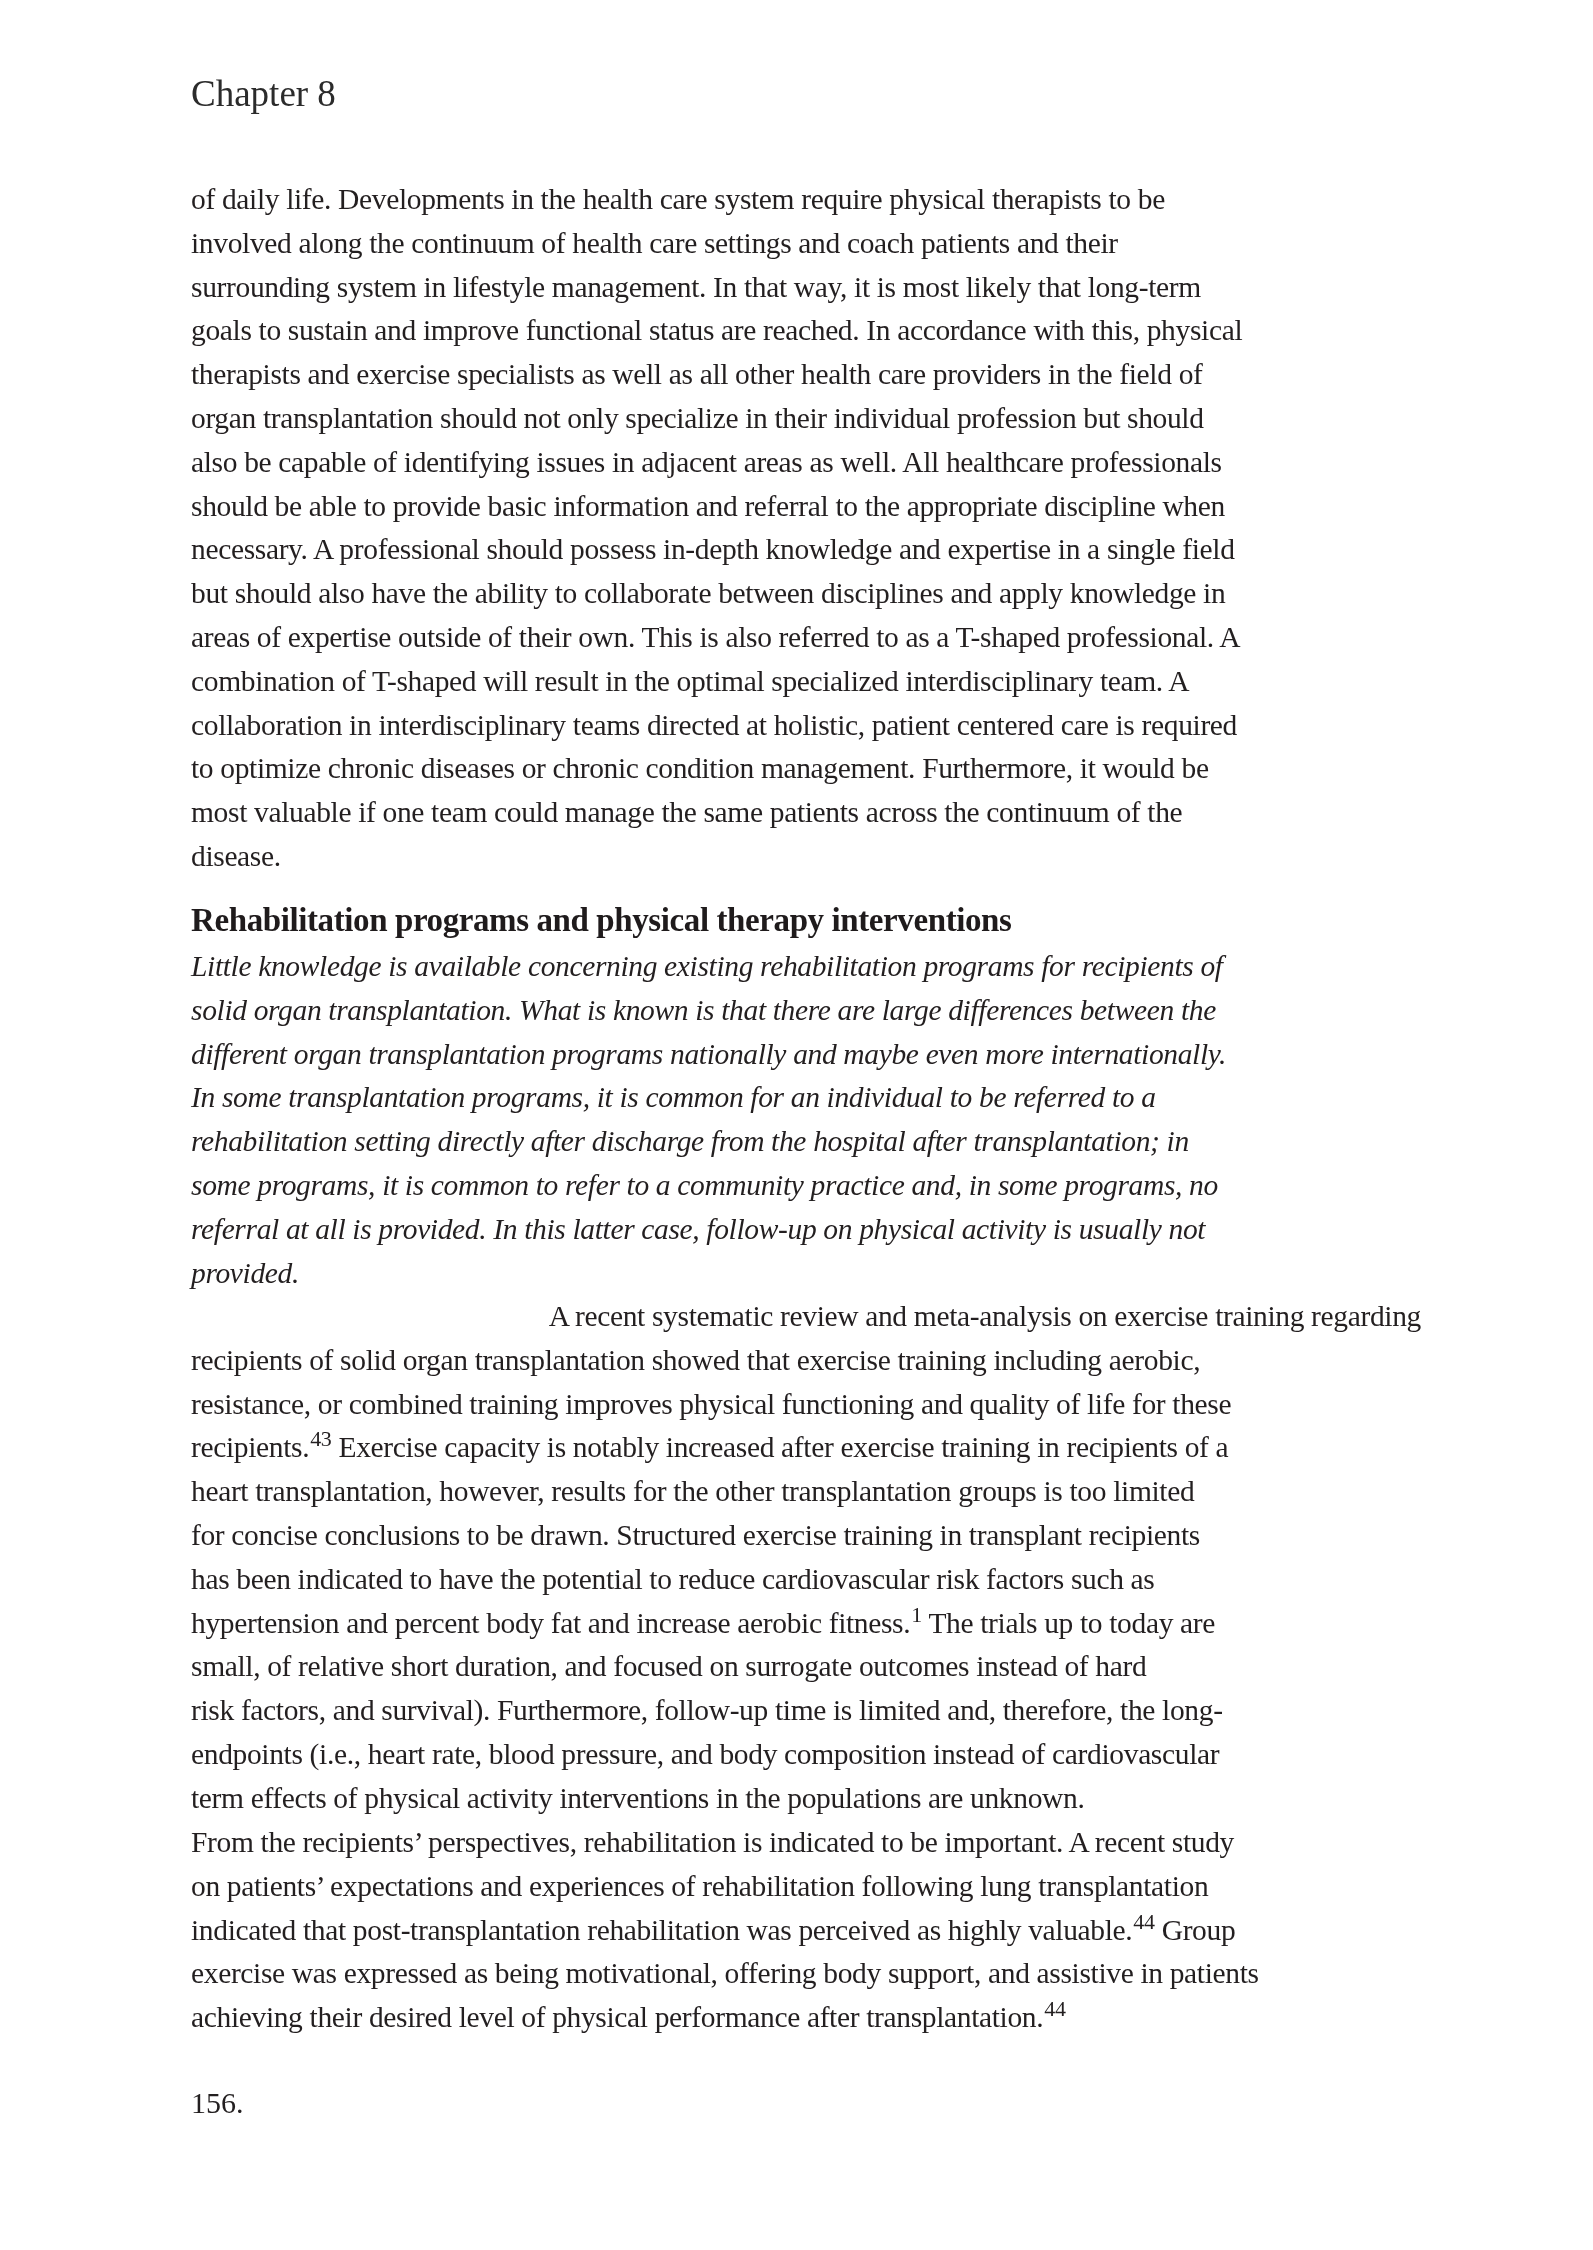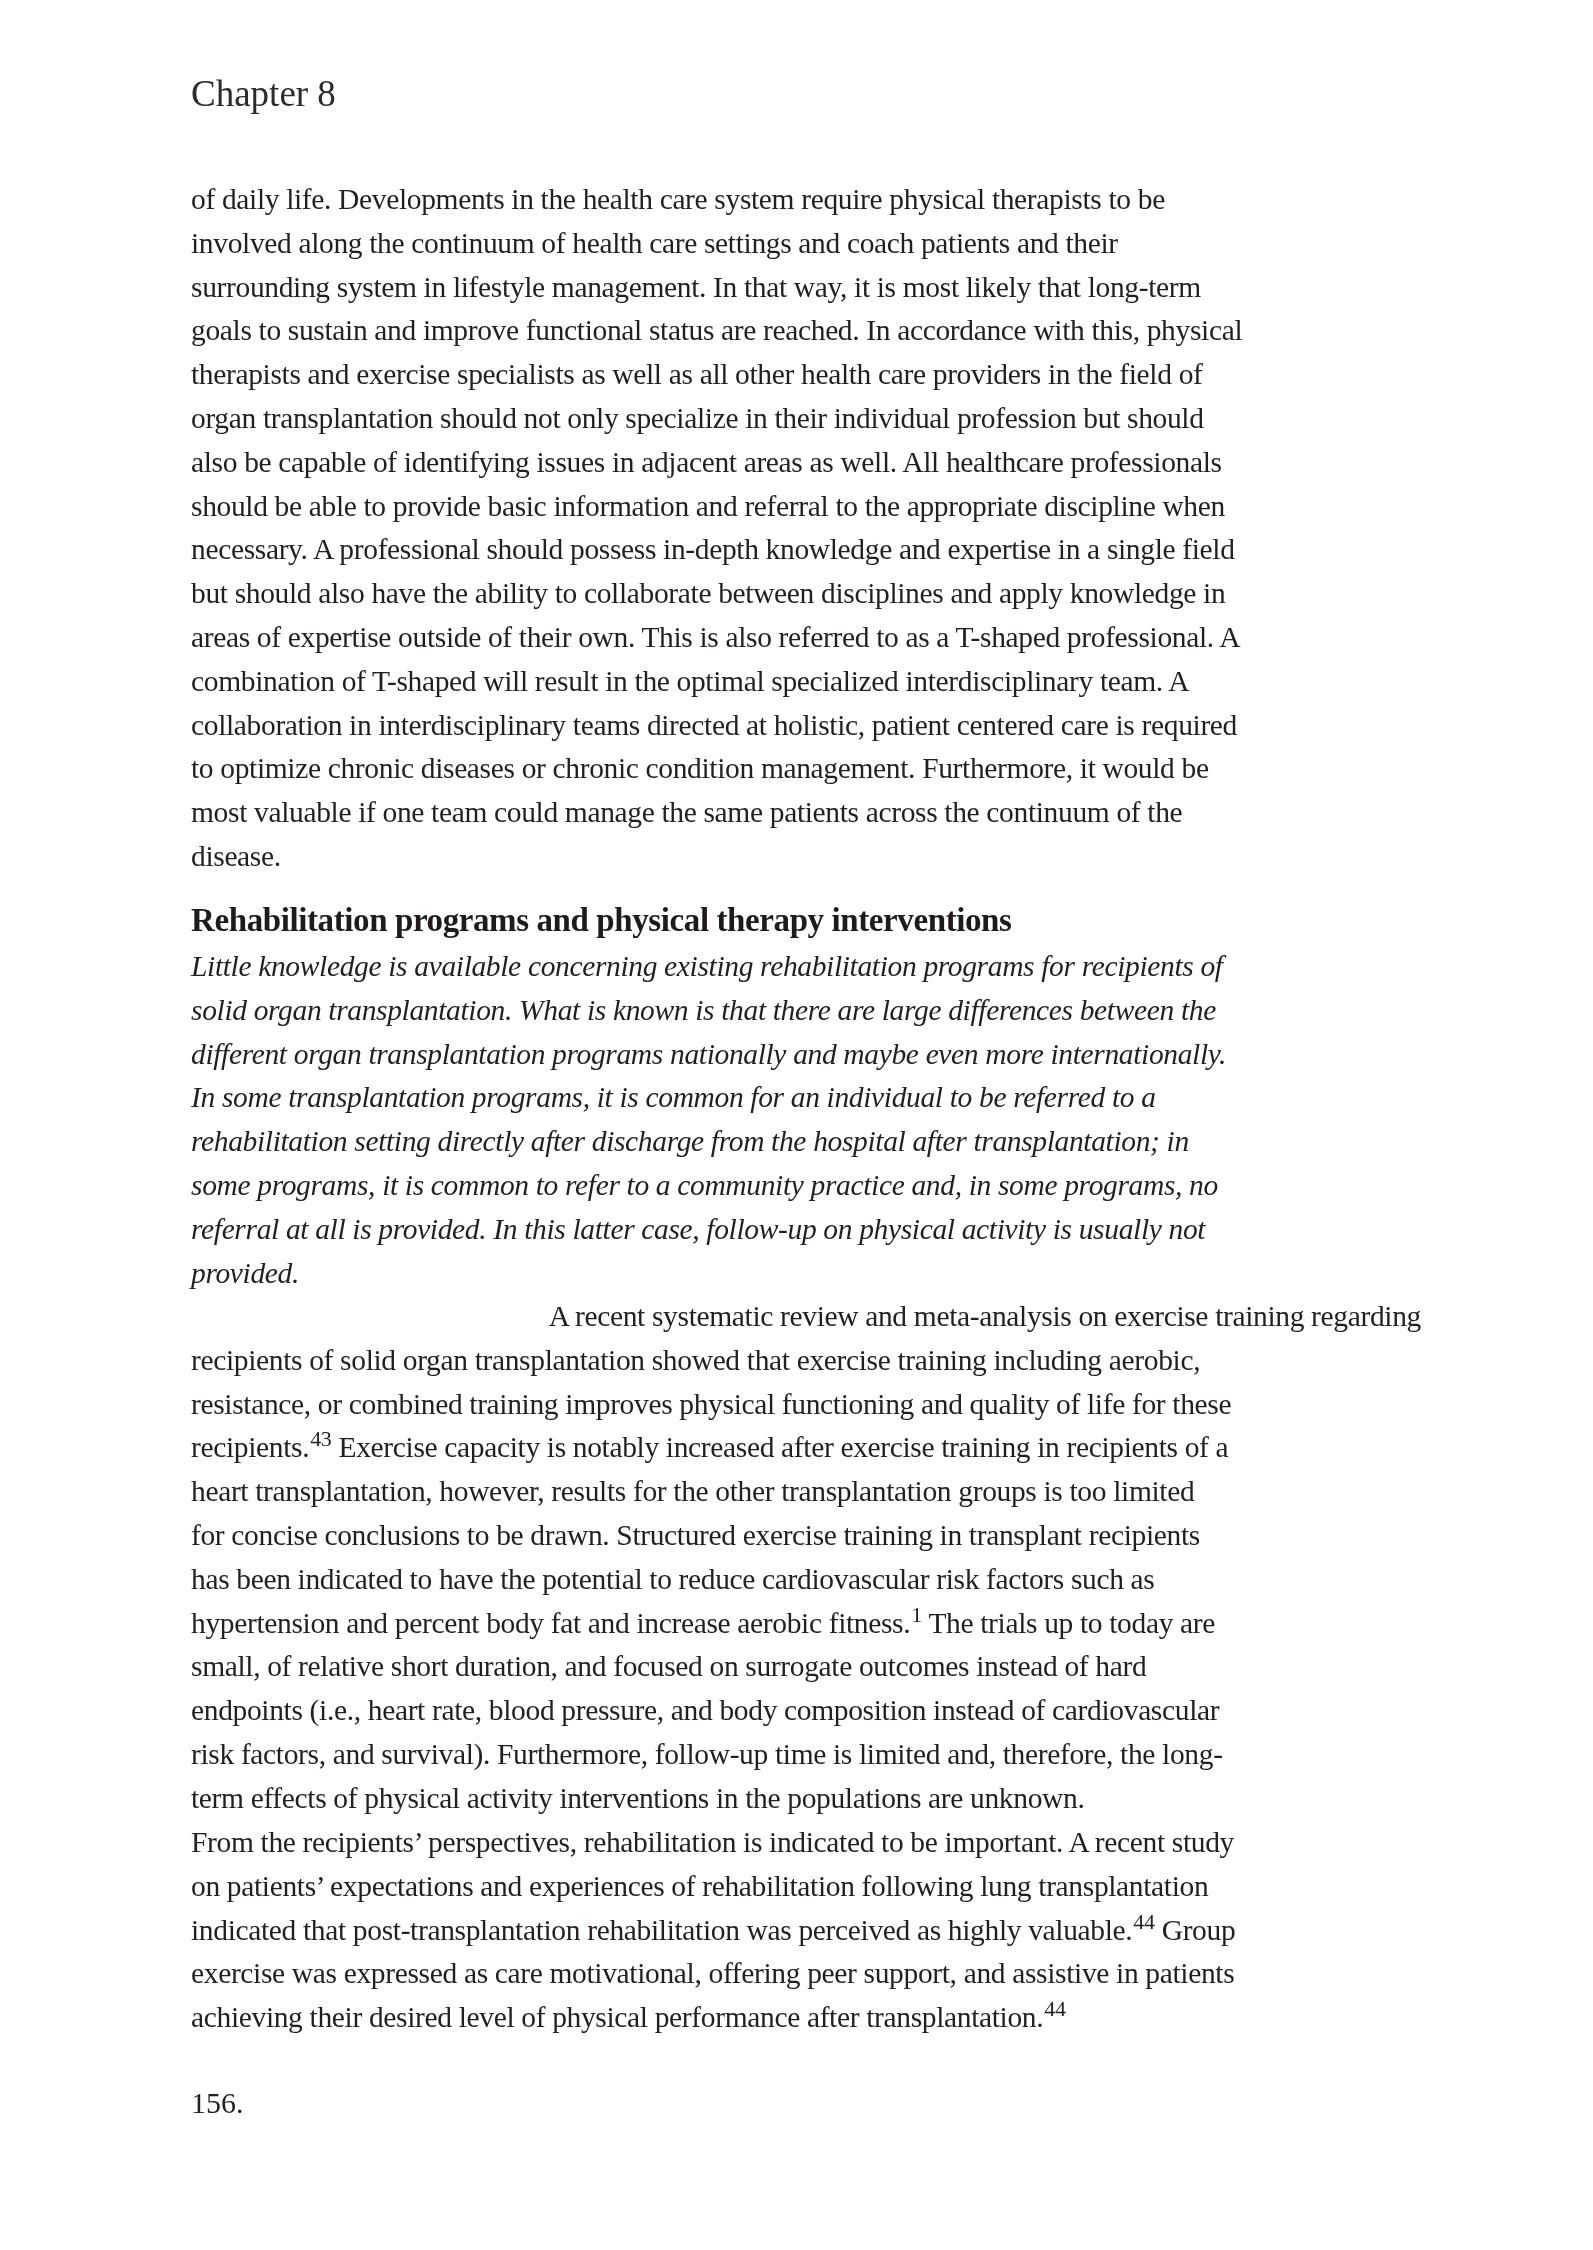"endpoints (i.e., heart rate, blood" div.line { order: before "risk factors, and survival)." -> after "risk factors, and survival)." }
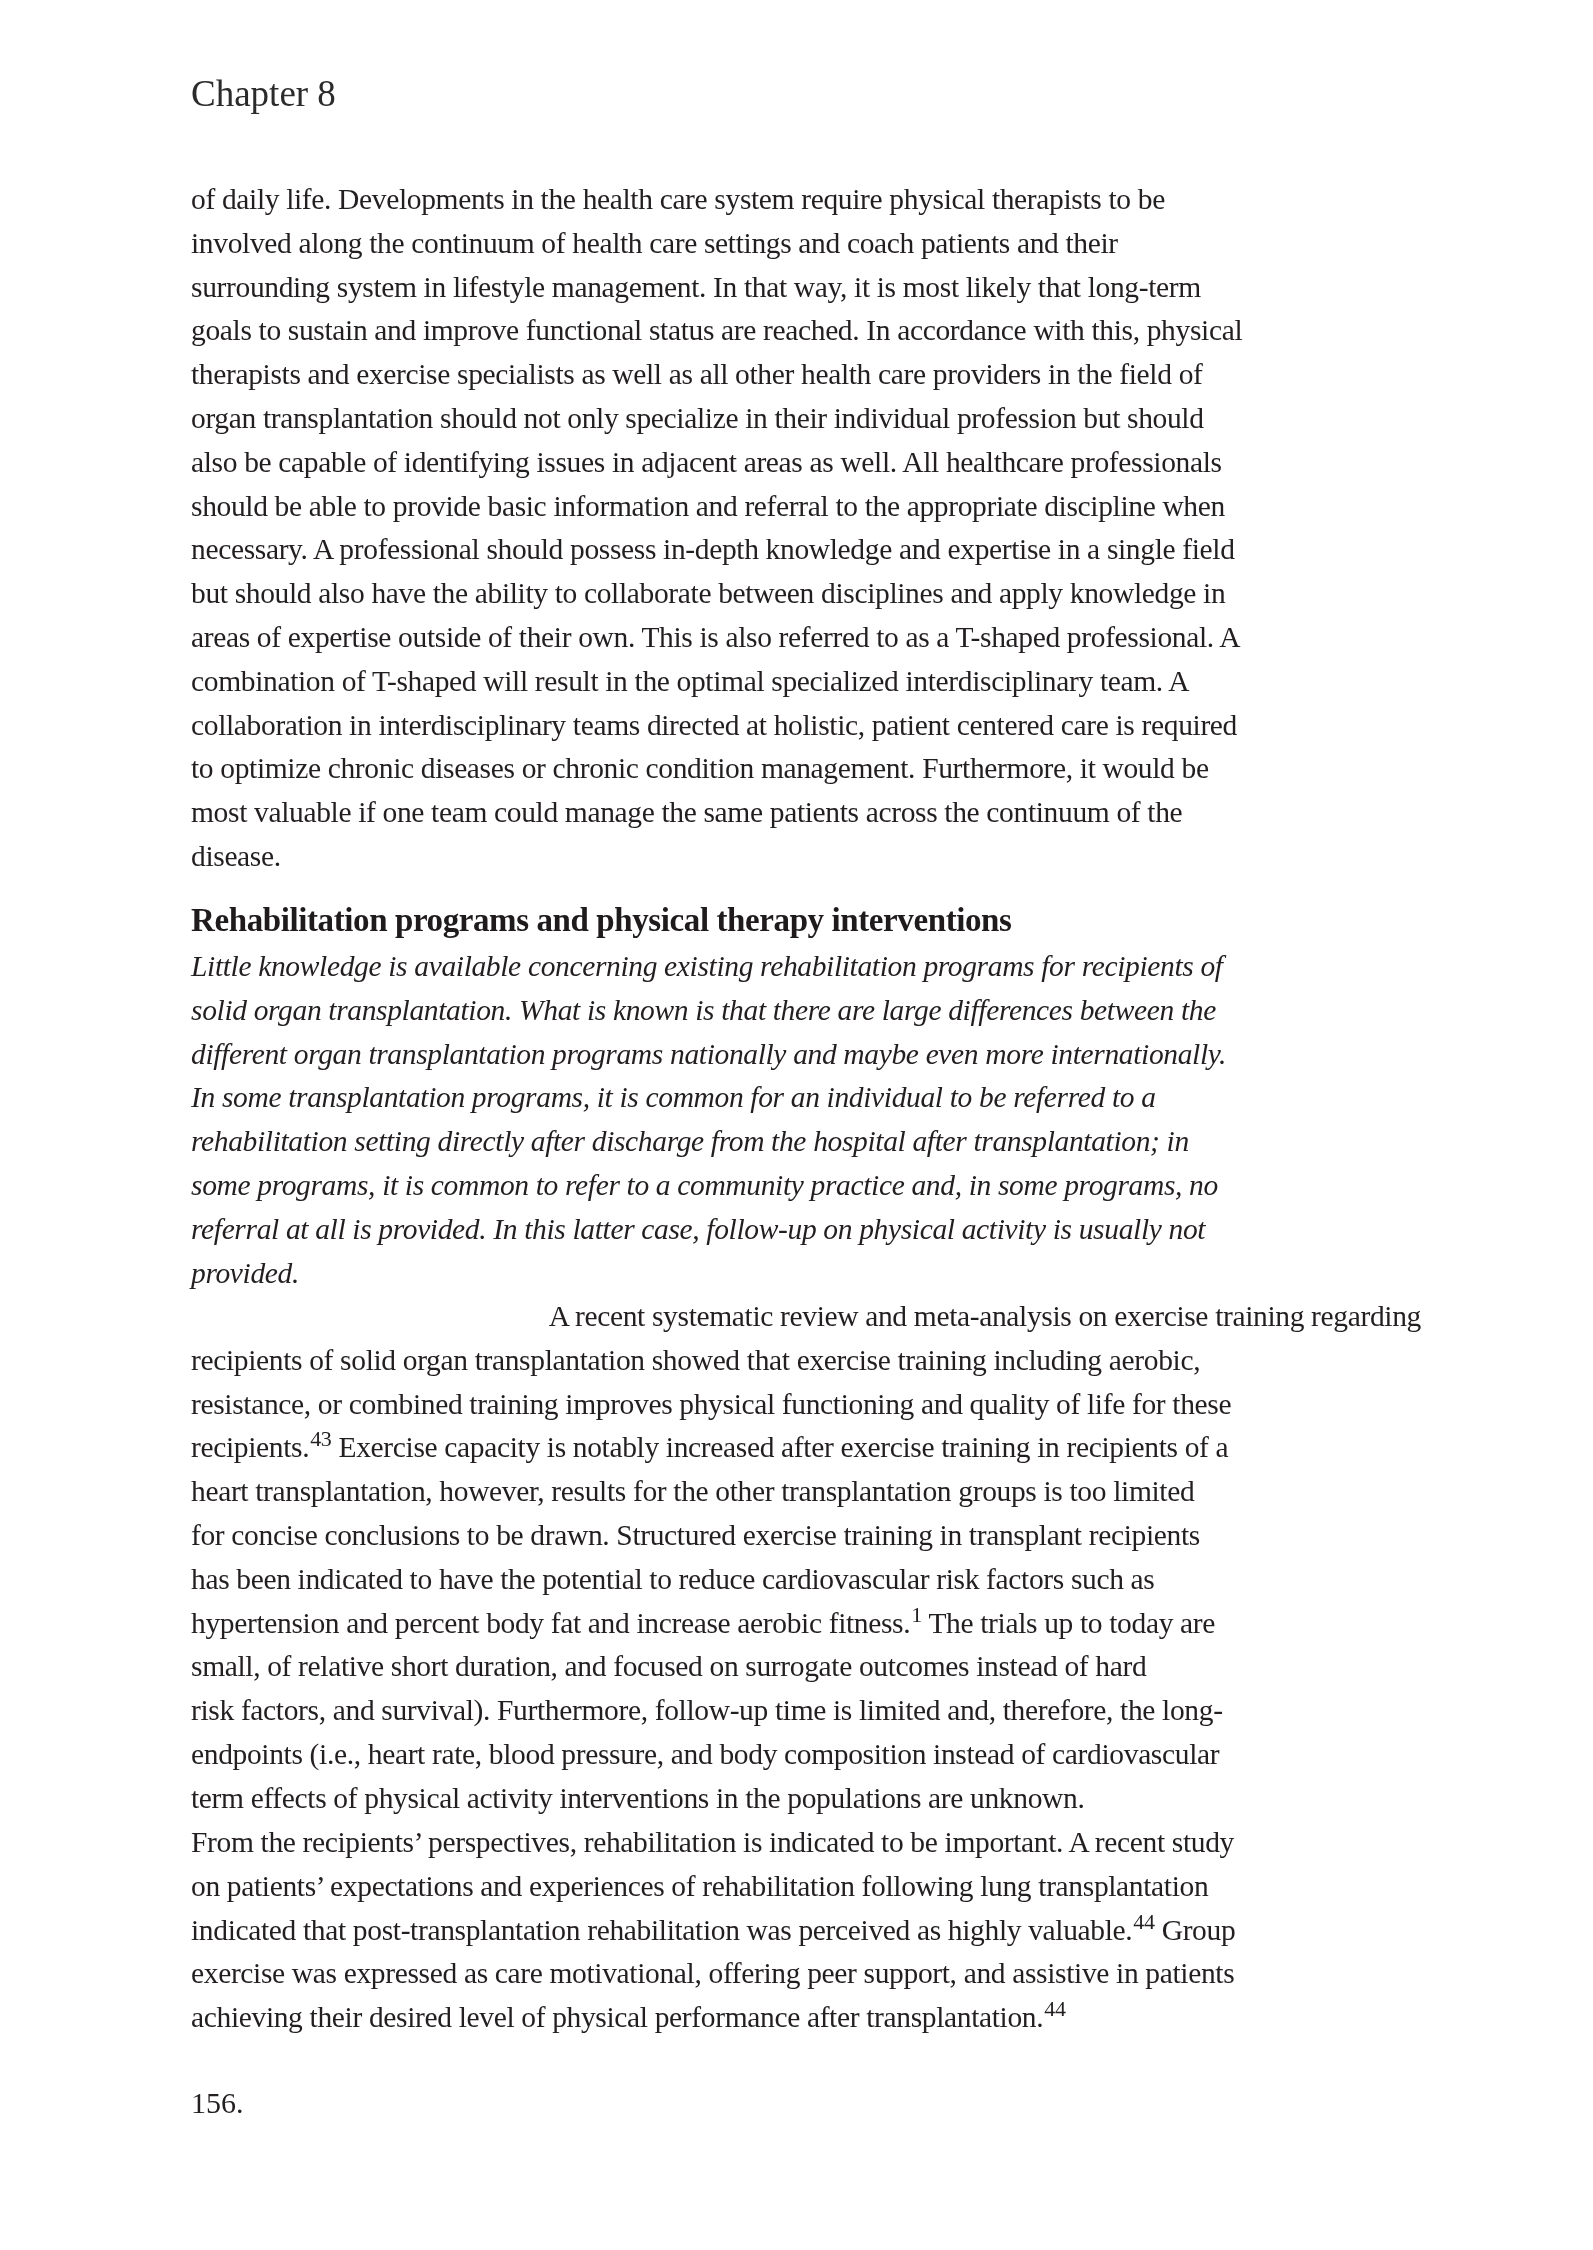"exercise was expressed as care" div.line { text: care motivational, offering peer -> being motivational, offering body }
